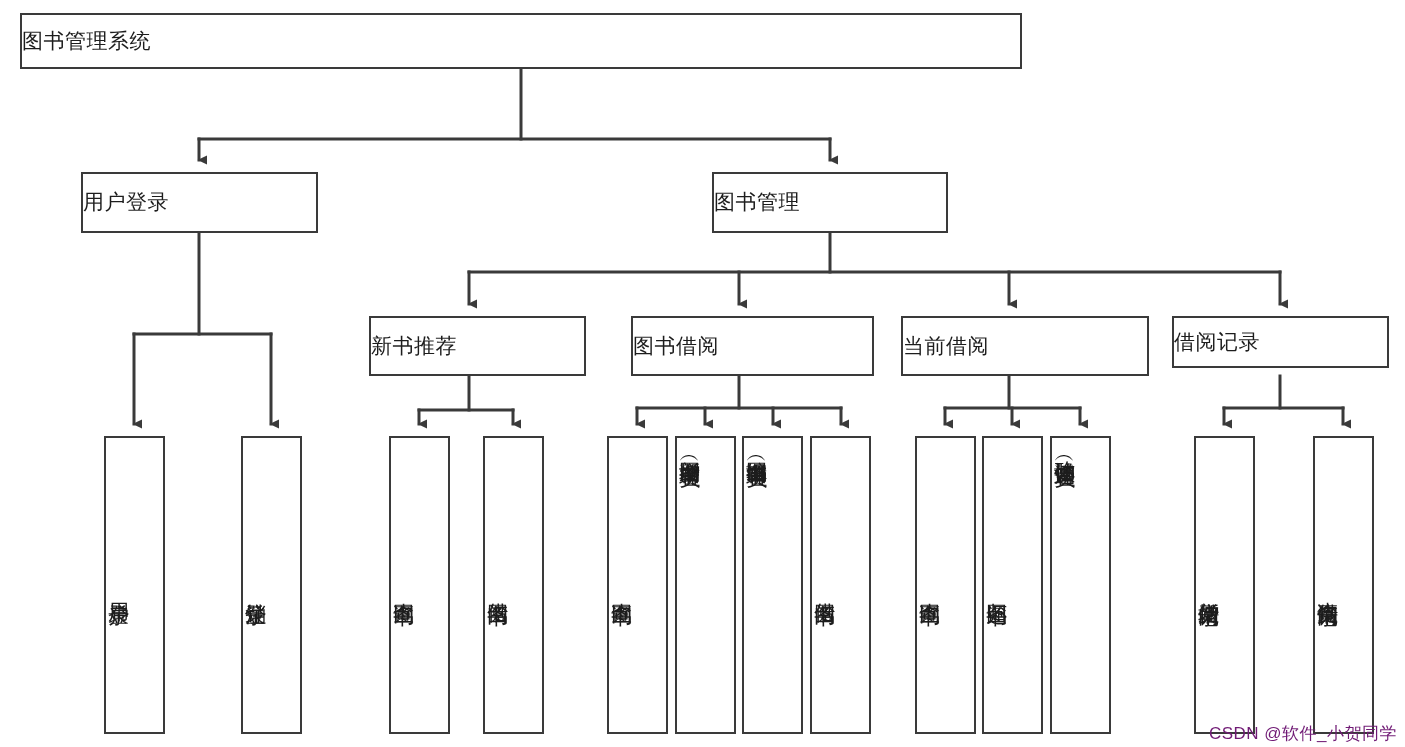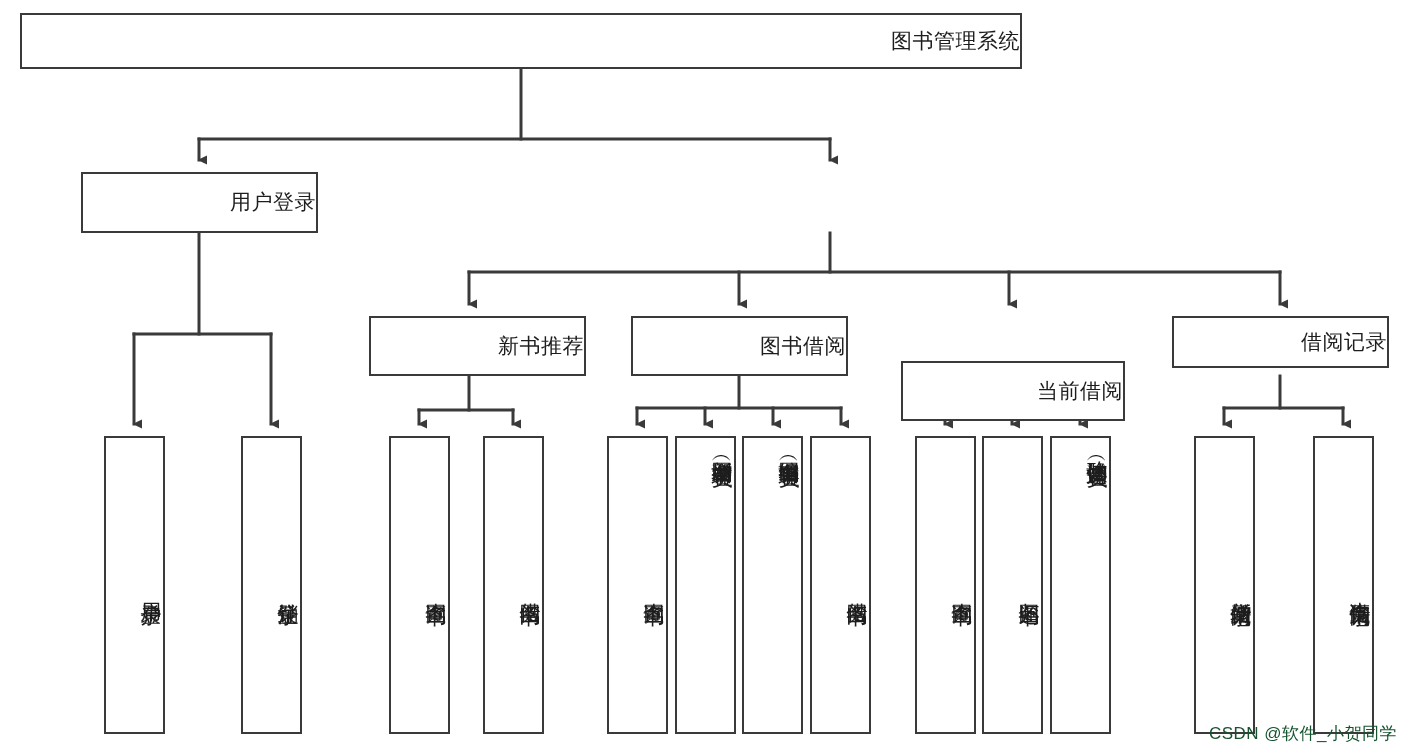"图书管理系统" .node-box { justify-content: flex-end -> flex-start }
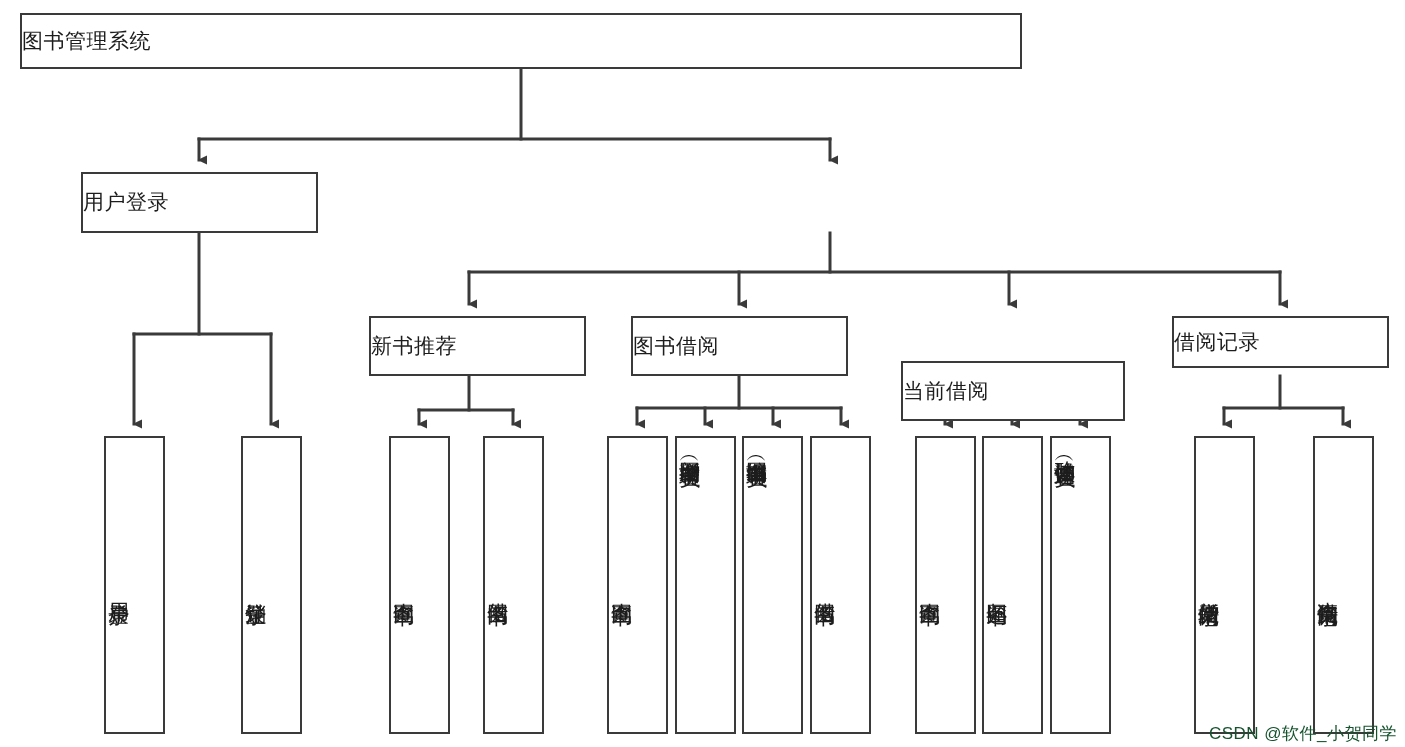"图书管理" div.node-box { html: none -> <div> <span>图书管理</span> </div> }
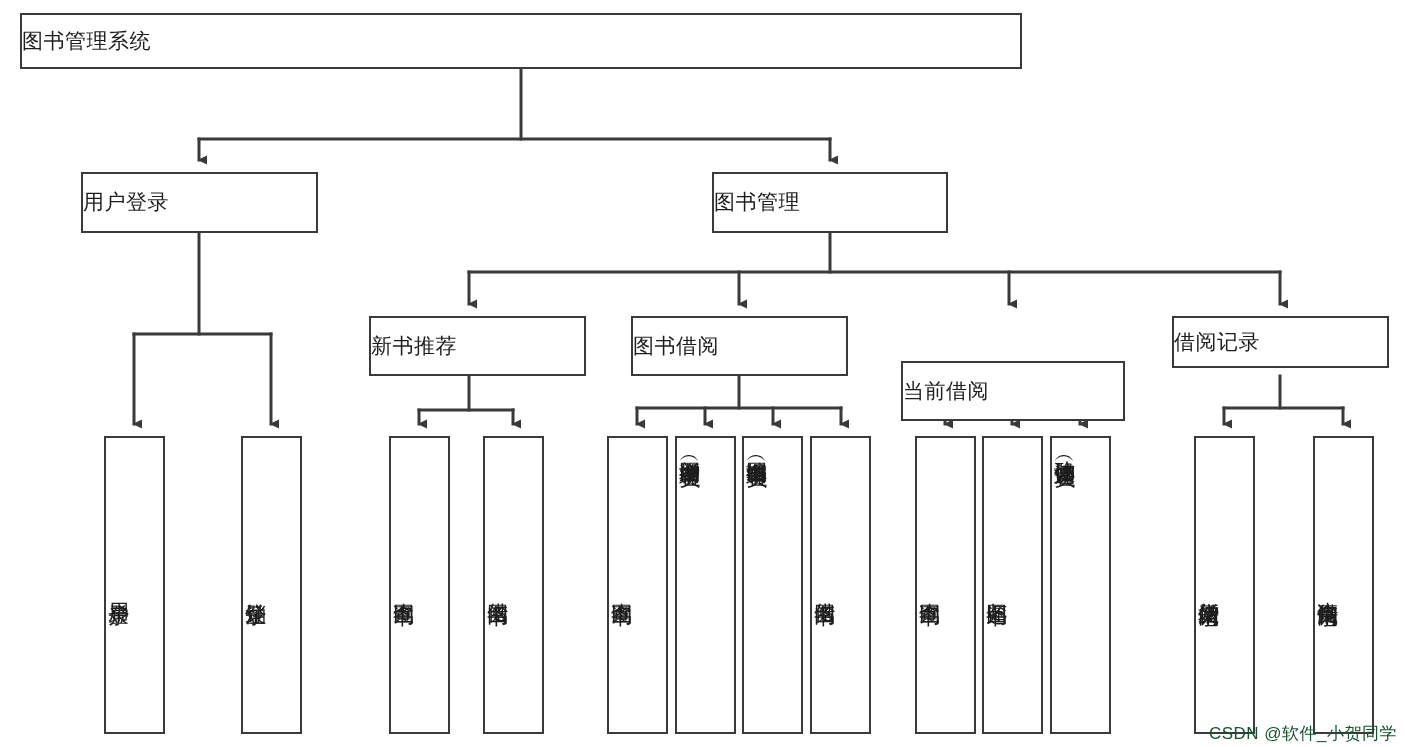"图书借阅" div.node-box { width: 217px -> 243px }
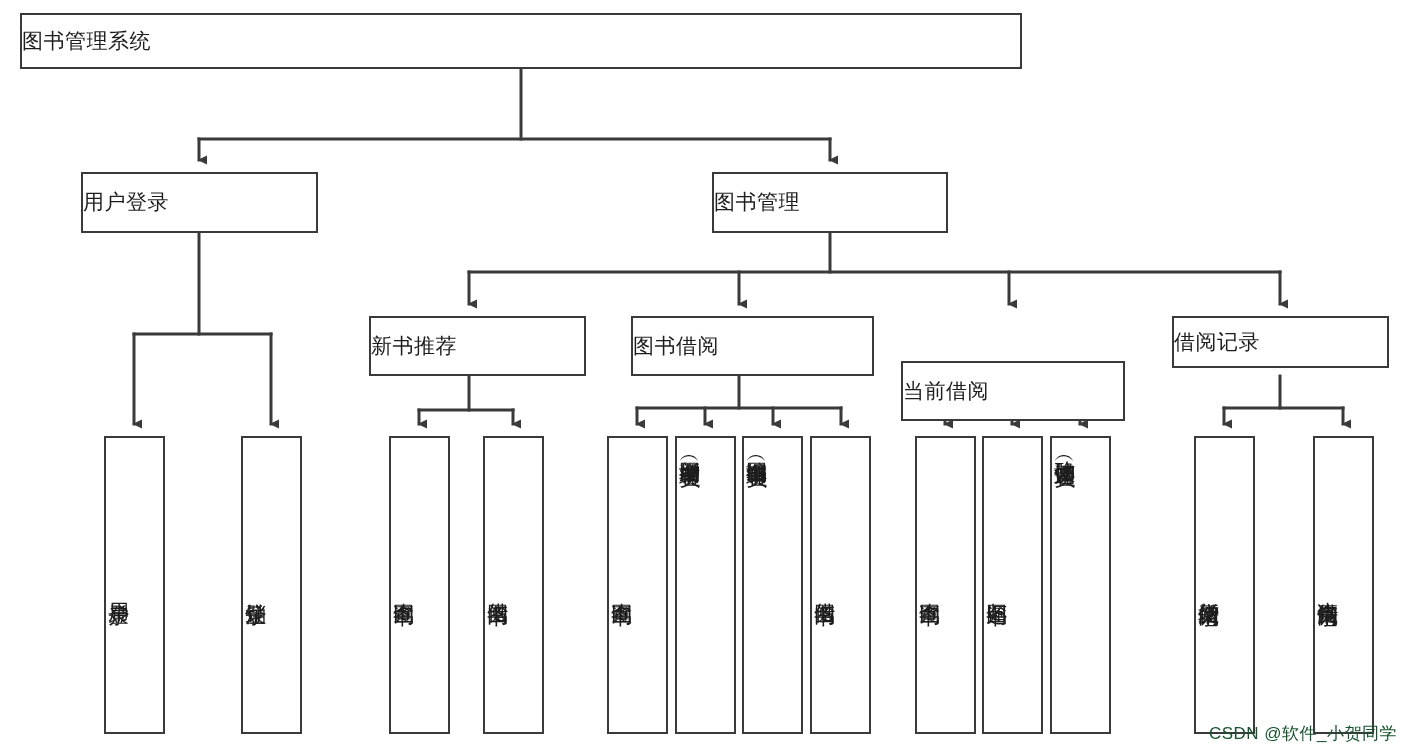"当前借阅" div.node-box { margin-top: 45px -> none; width: 224px -> 248px }
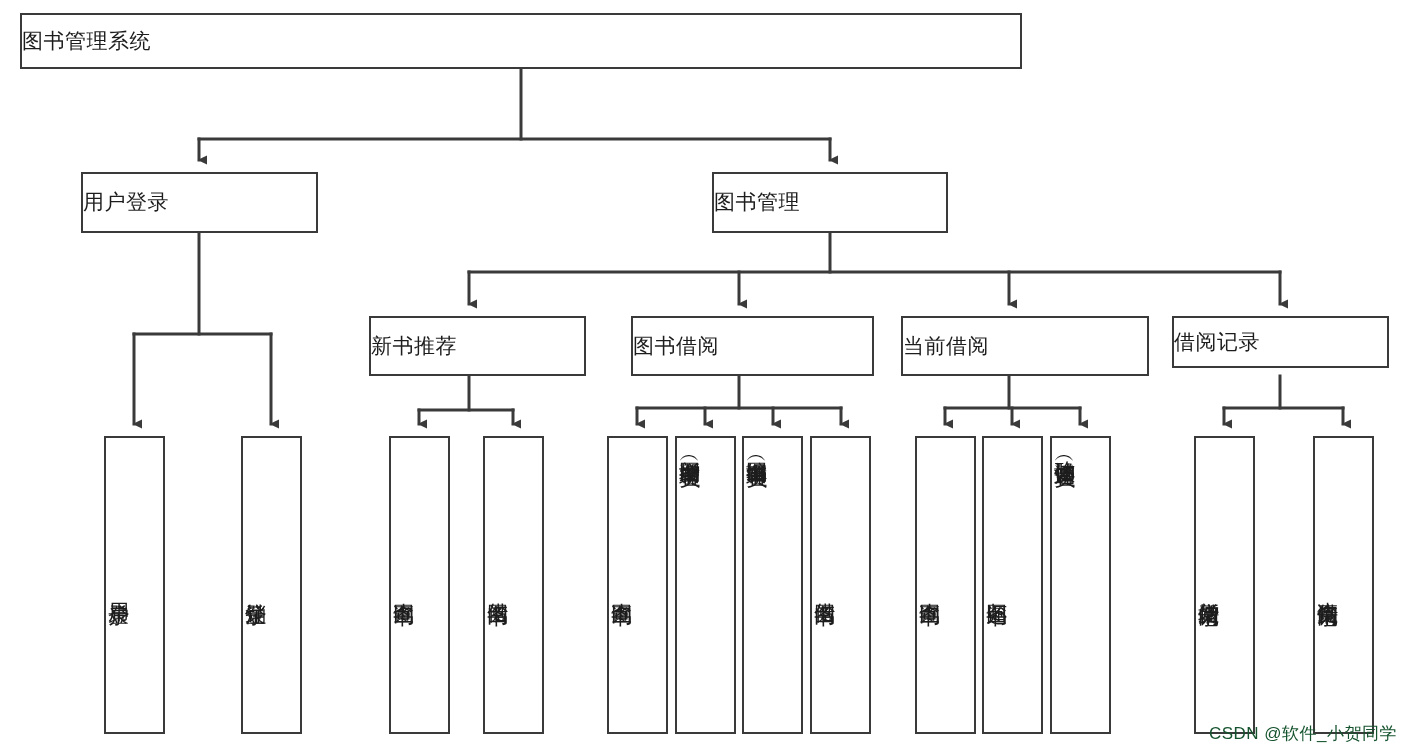"CSDN @软件_小贺同学" #watermark { color: #14532d -> #701a75 }
